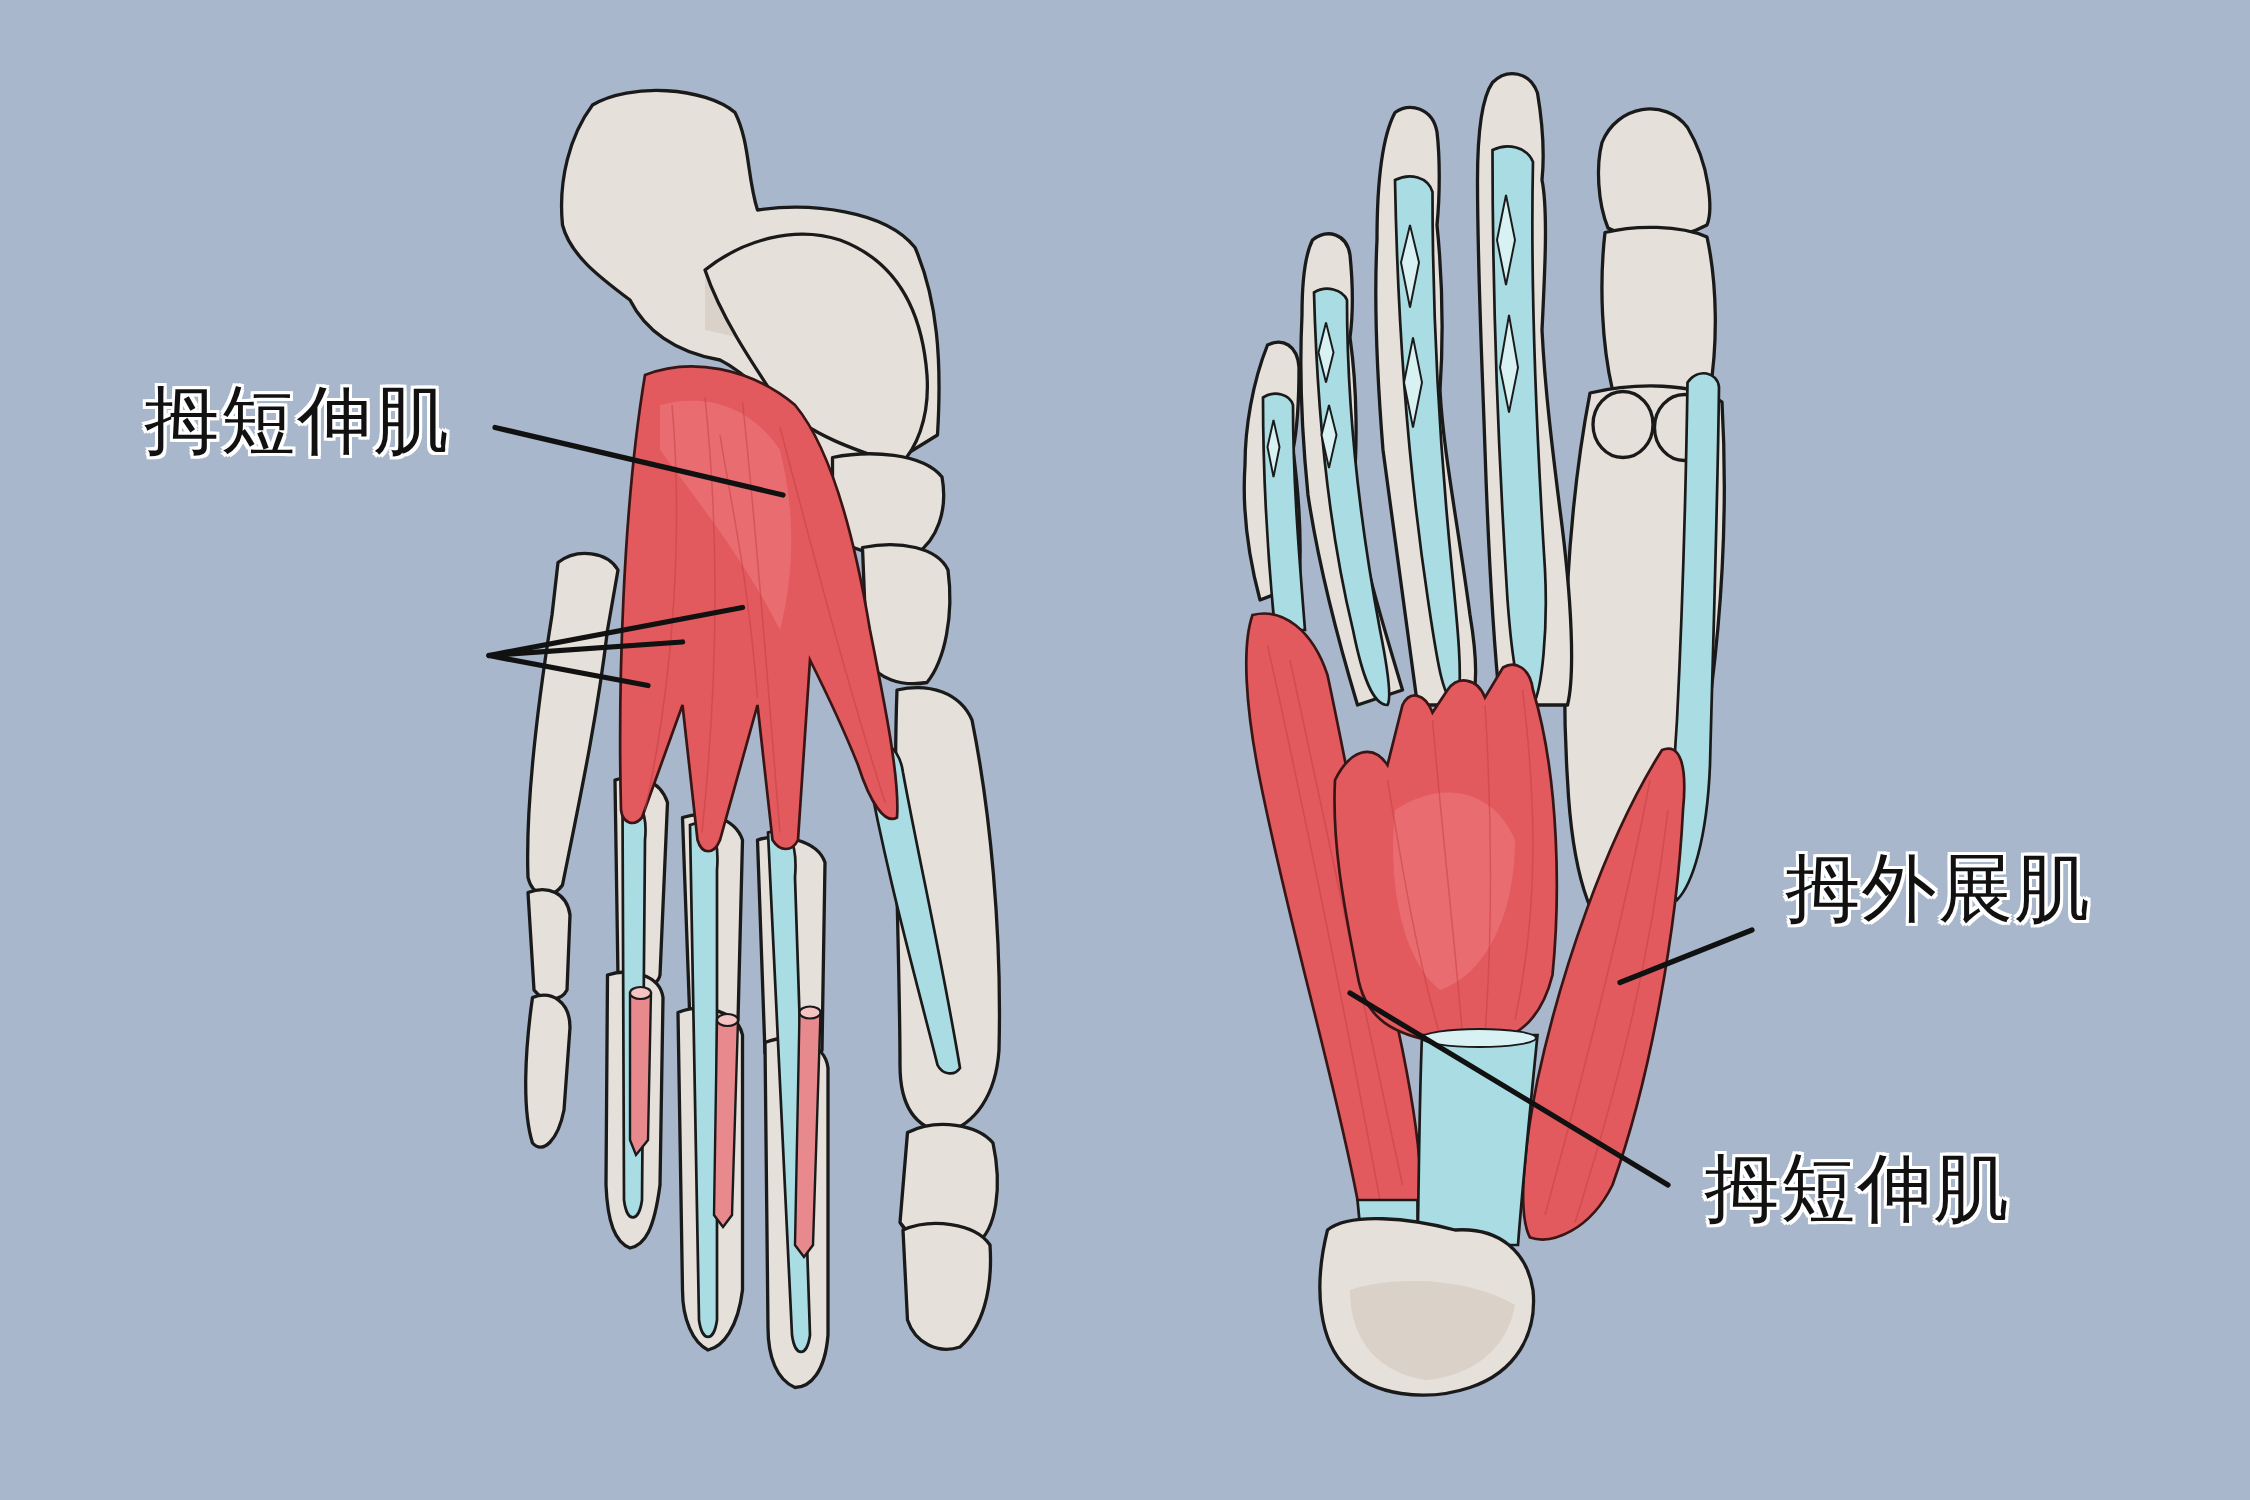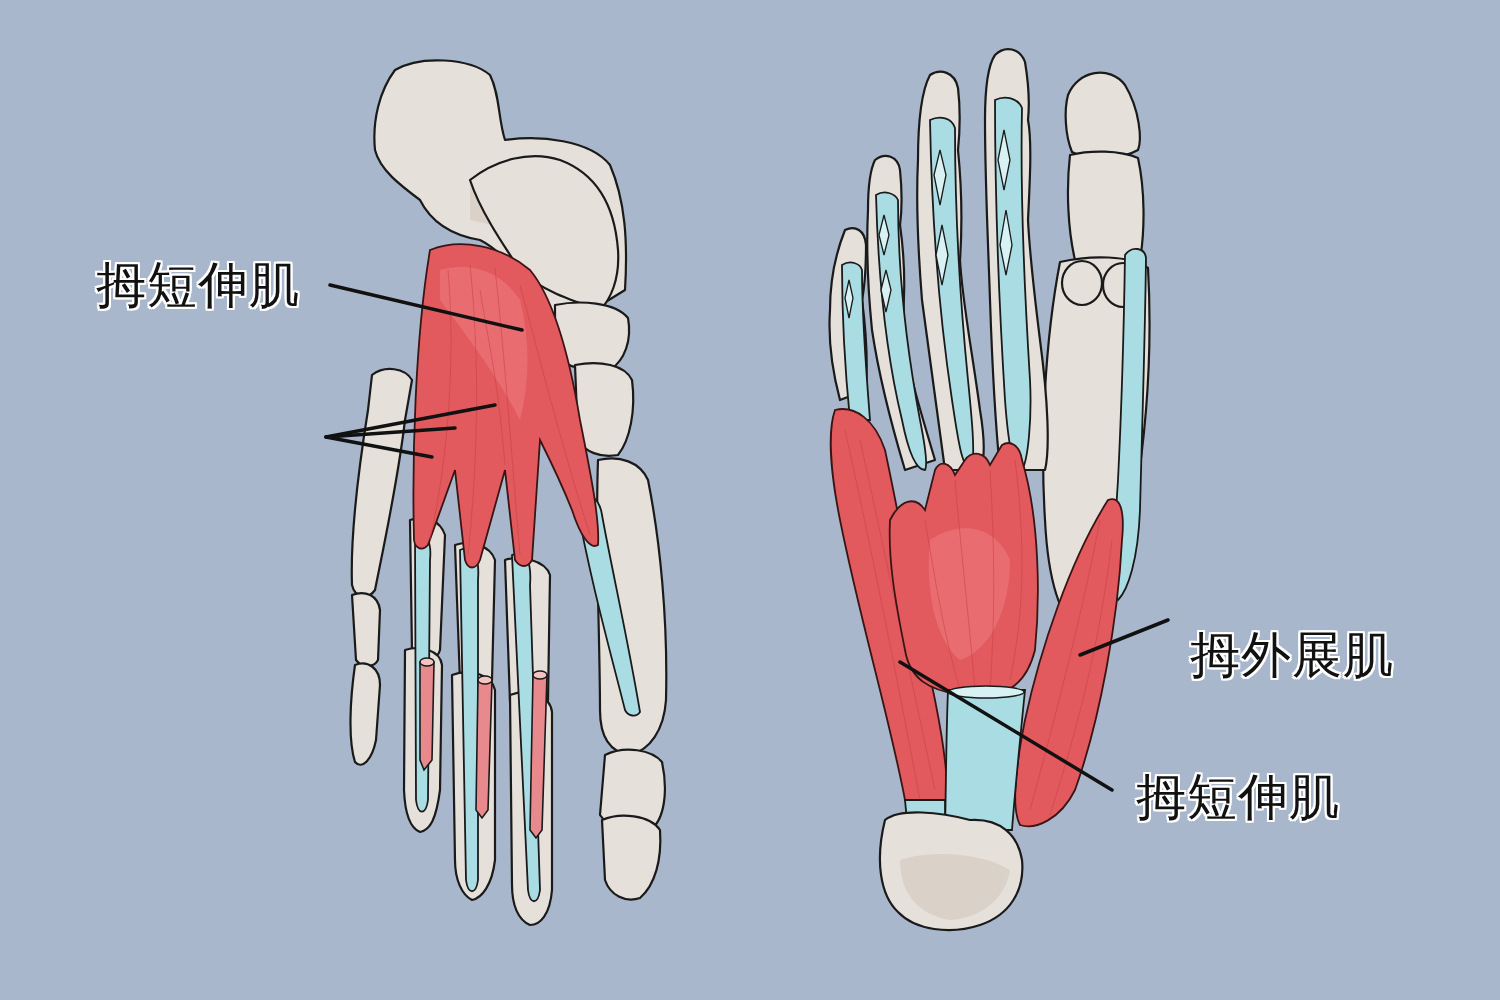"拇短伸肌" .label { font-family: Liberation Serif, serif -> Liberation Mono, monospace }
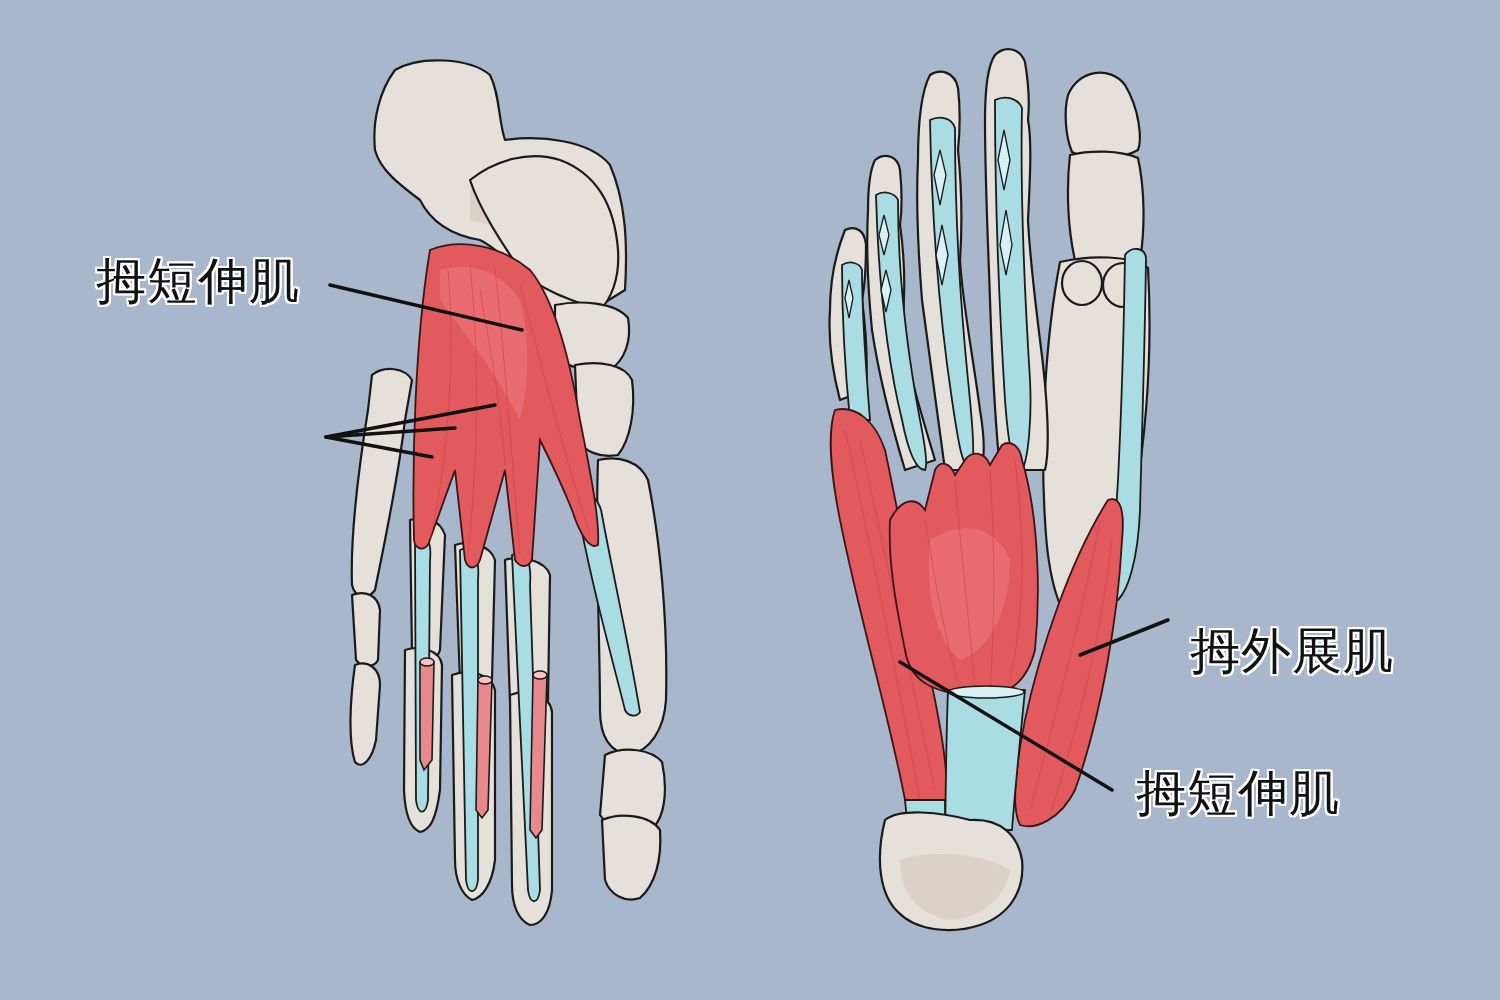"拇外展肌" div.label { top: 630px -> 572px }
